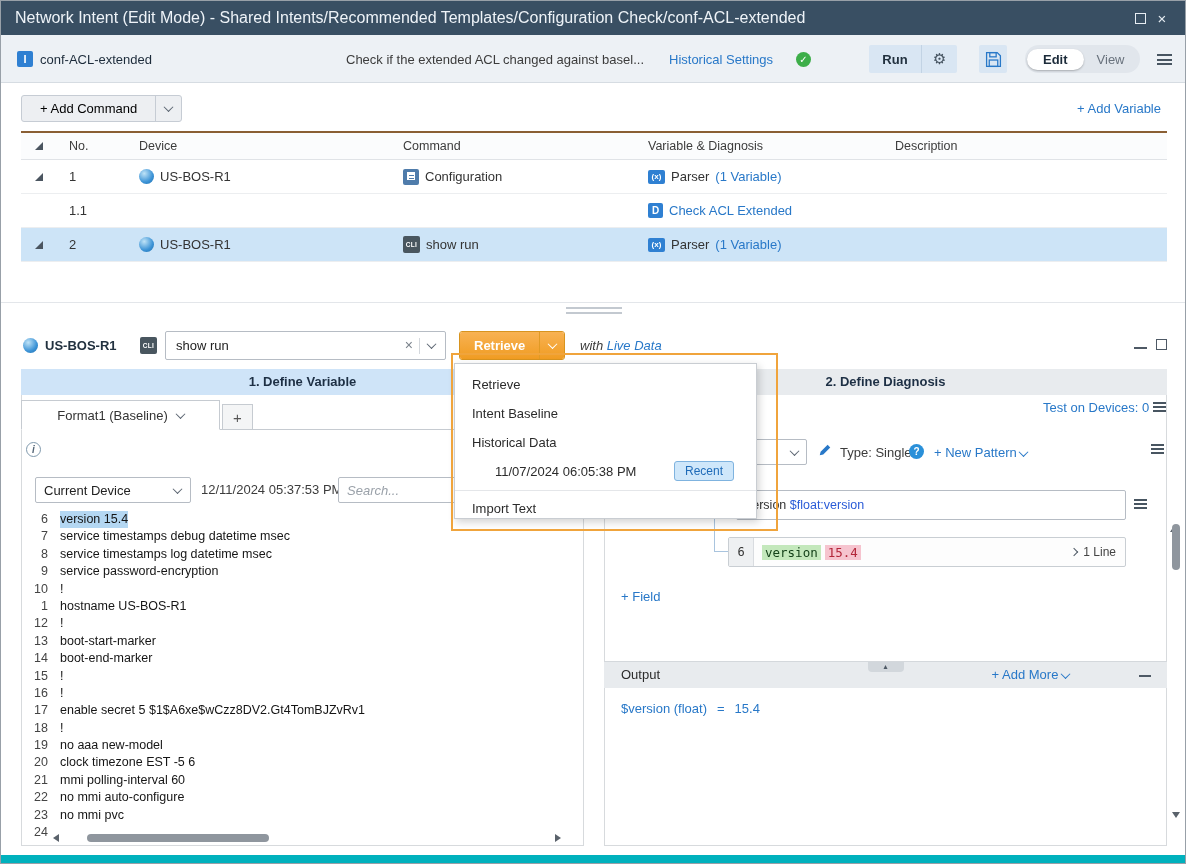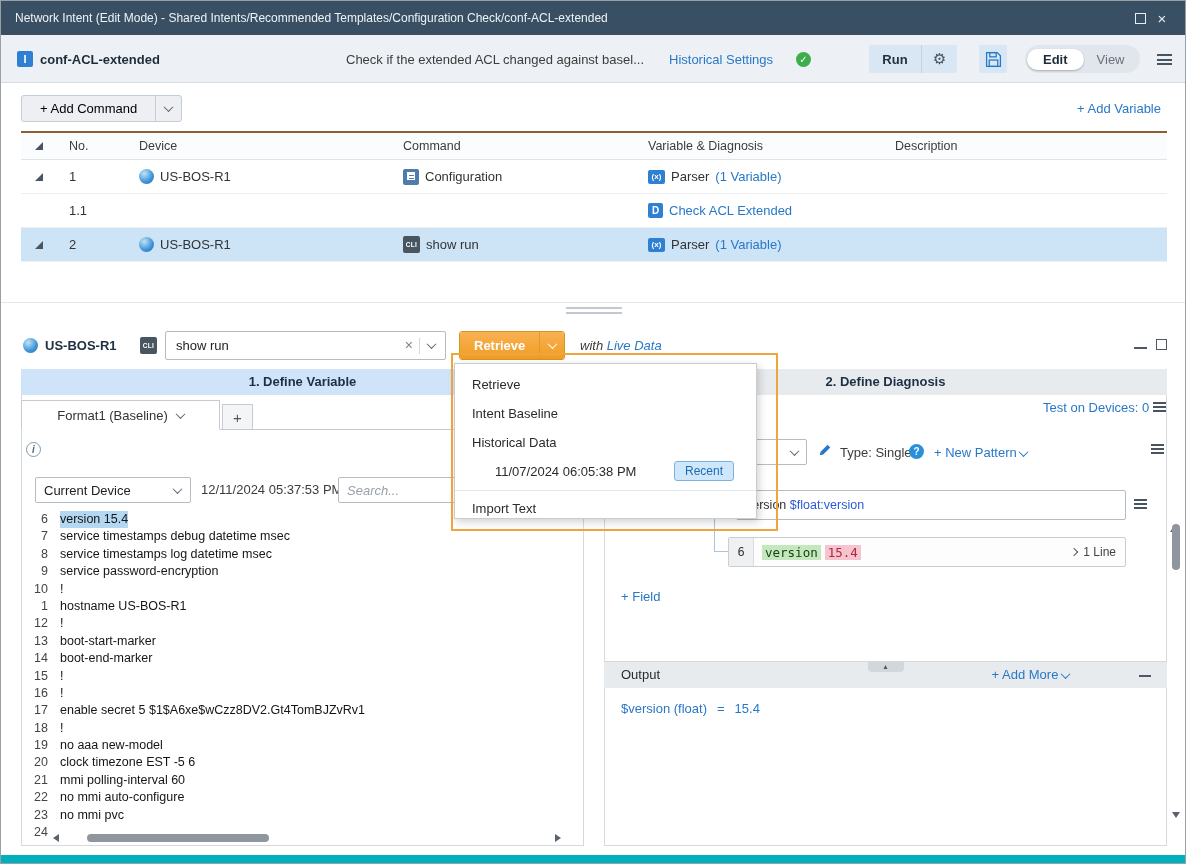"Network Intent (Edit Mode) -" .tb-title { font-size: 12px -> 16px }
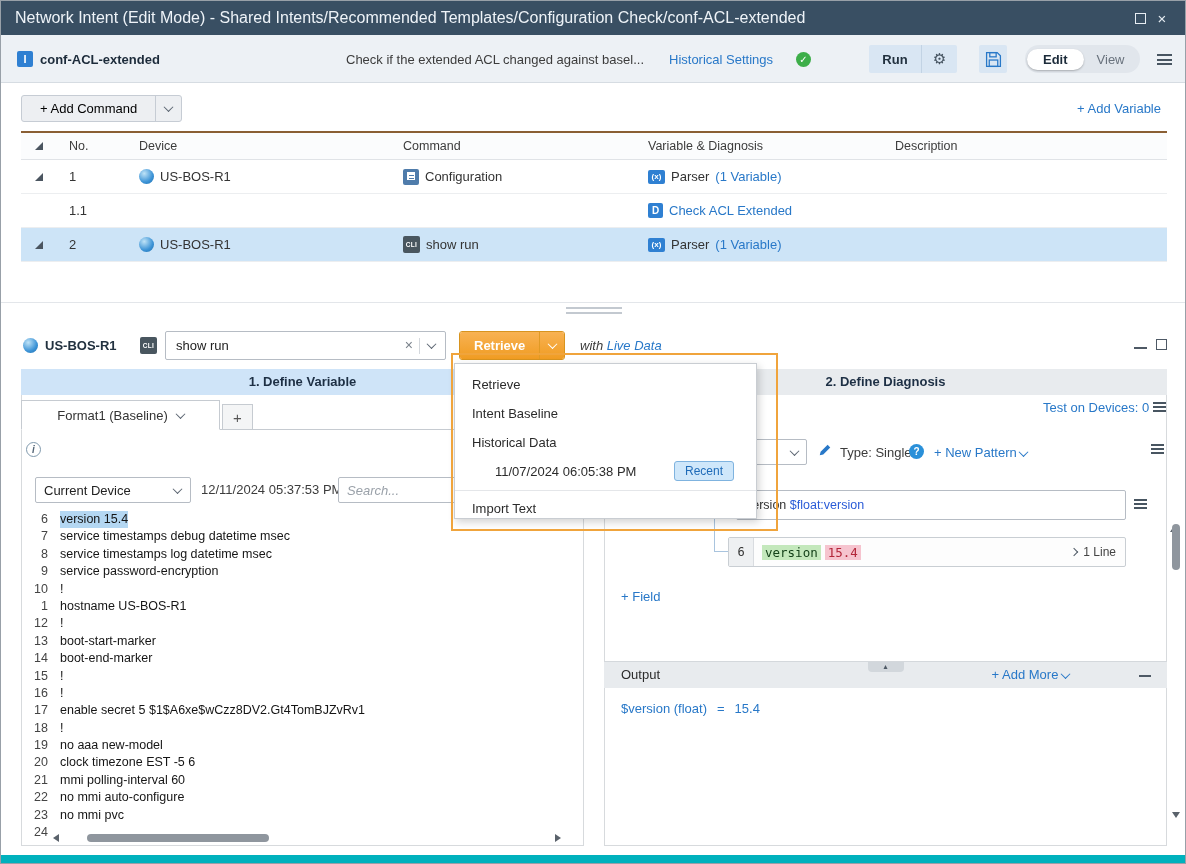"conf-ACL-extended" .h-name { font-weight: bold -> normal }
